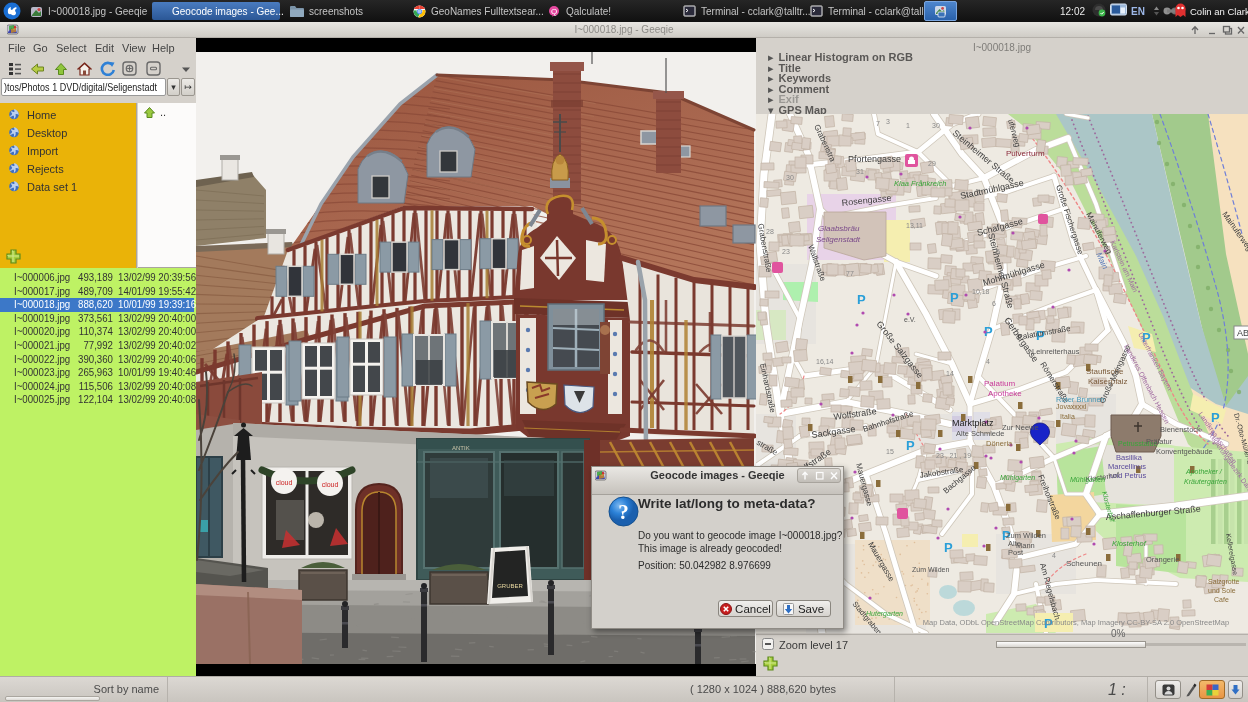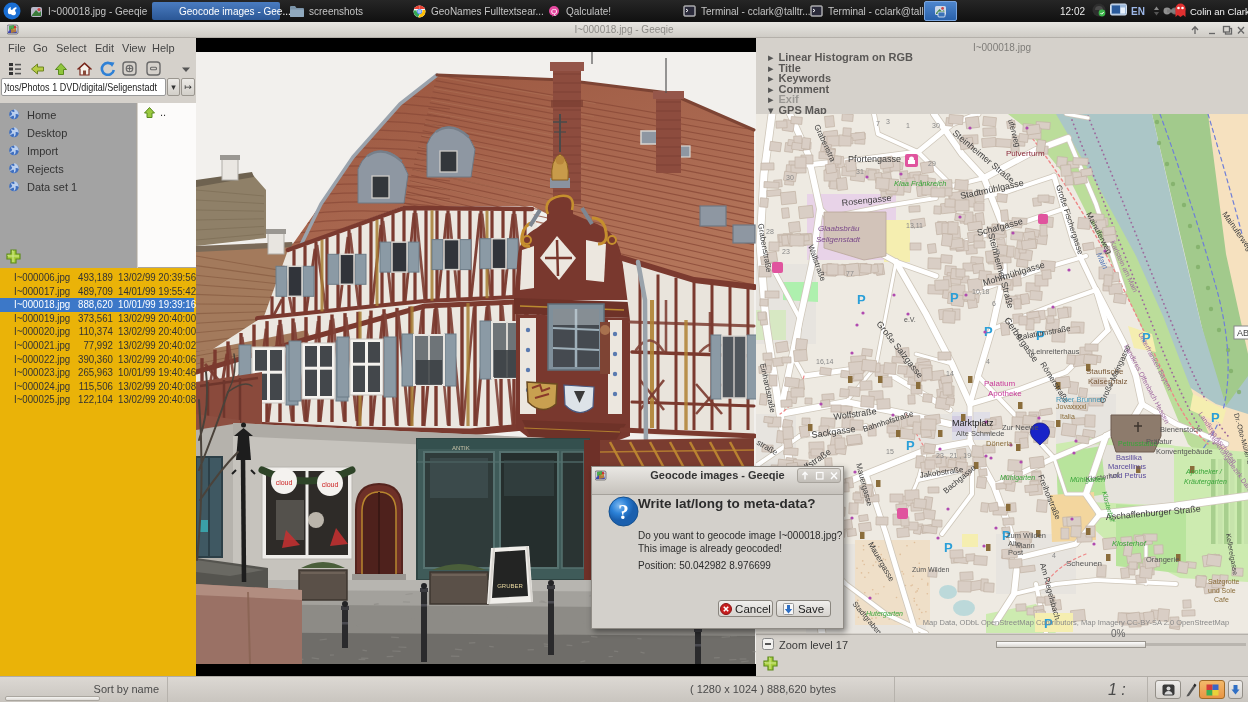"Geocode images - Gee..." .tb-active { padding: 0 22px -> 0 15px }
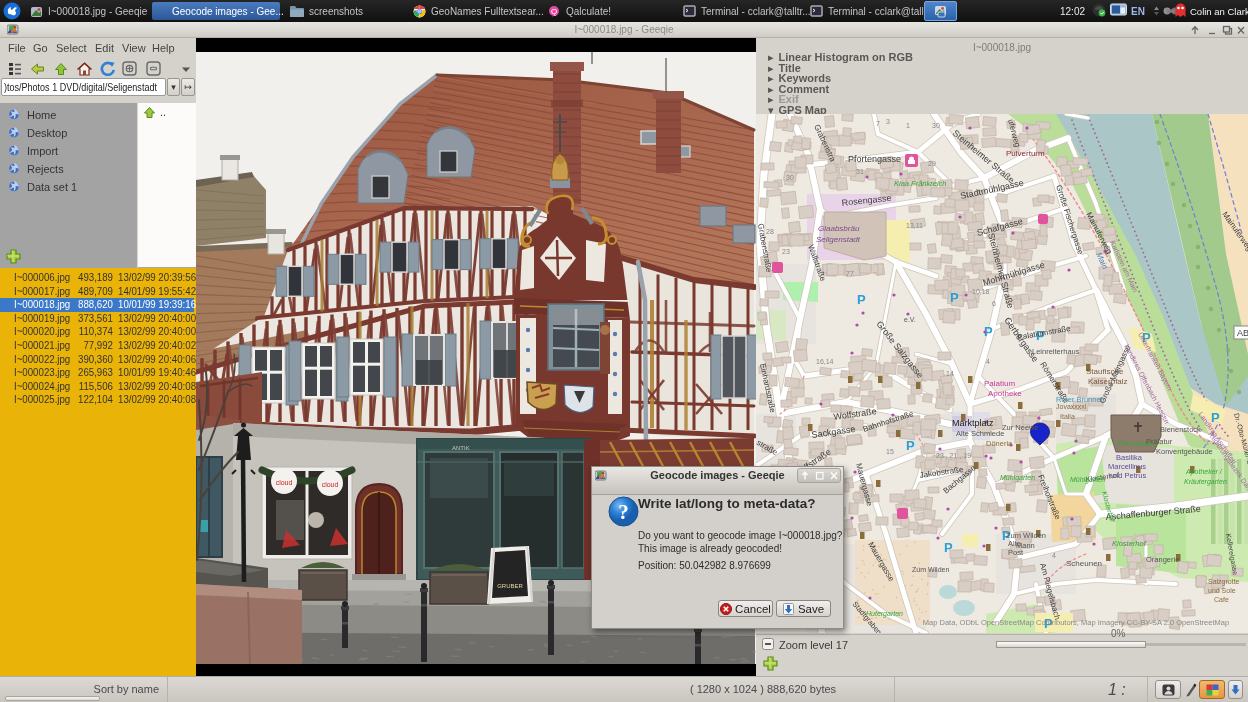"Home" #shortcuts { background: #a3a3a3 -> #eab308 }
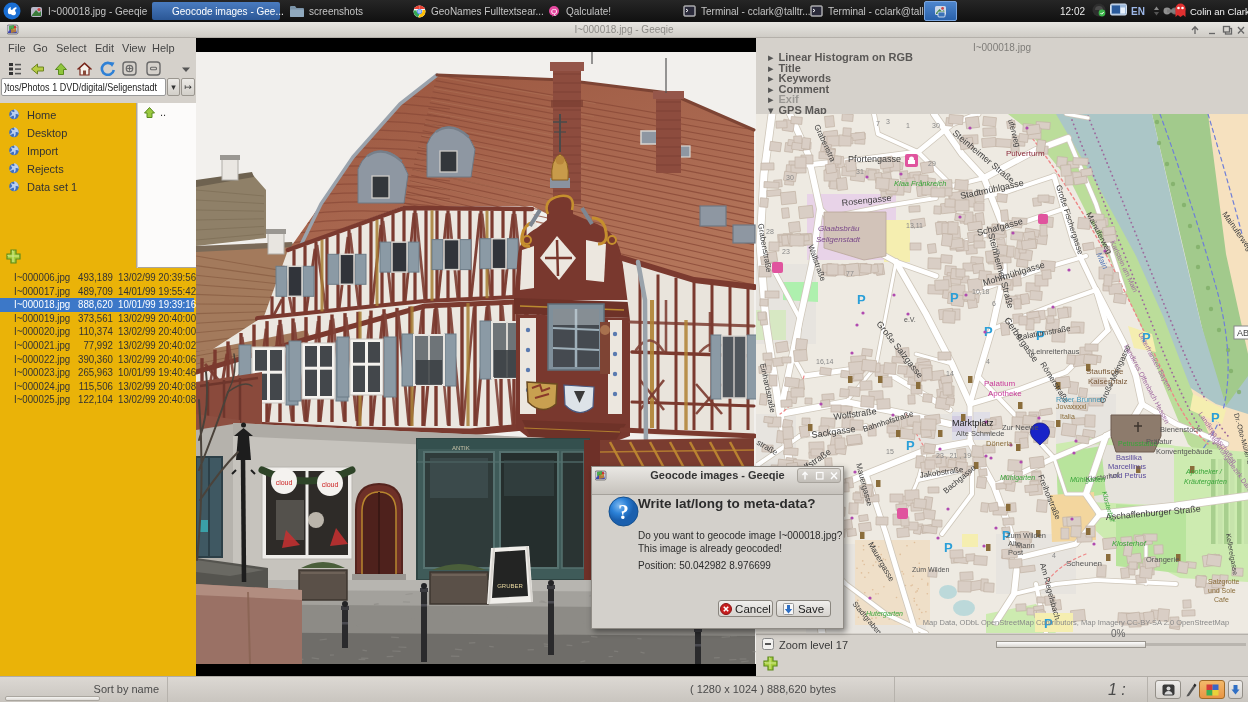"I~000006.jpg" #filelist { background: #eab308 -> #bef264 }
